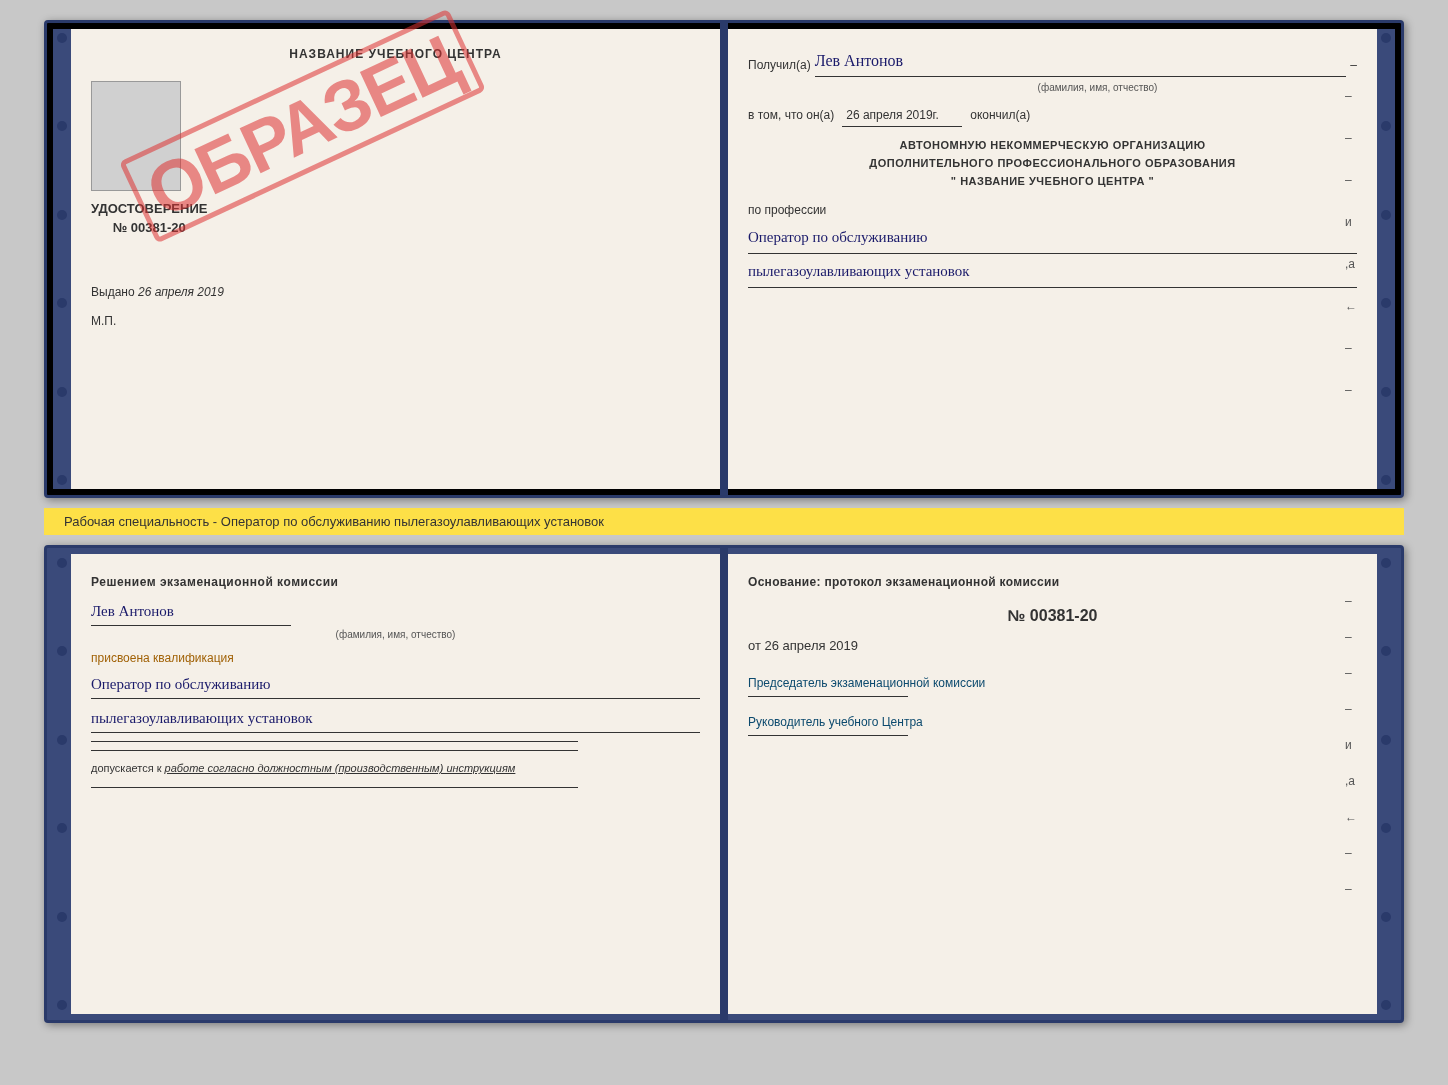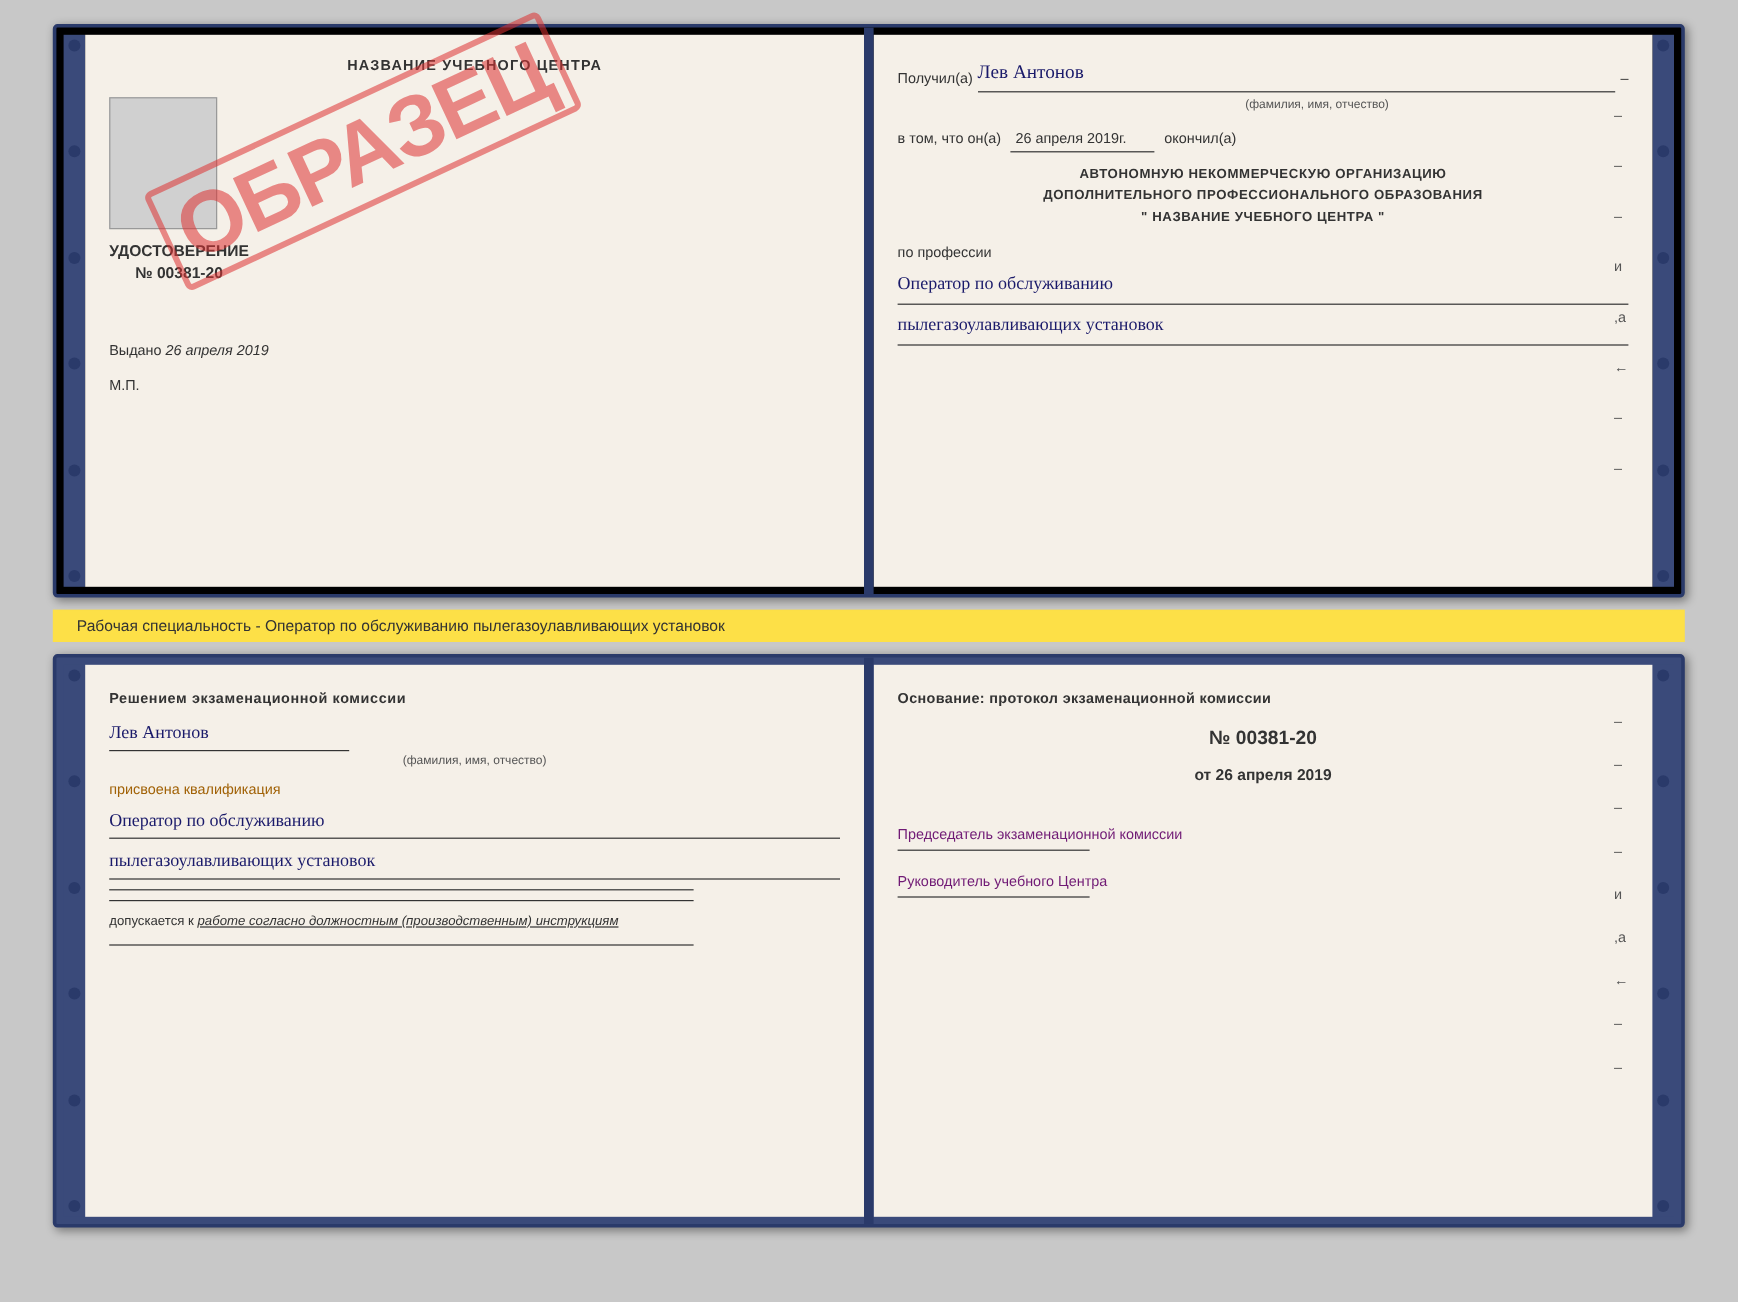"от 26 апреля 2019" .protocol-date { font-weight: bold -> none; margin-bottom: 28px -> 16px; text-align: center -> left }
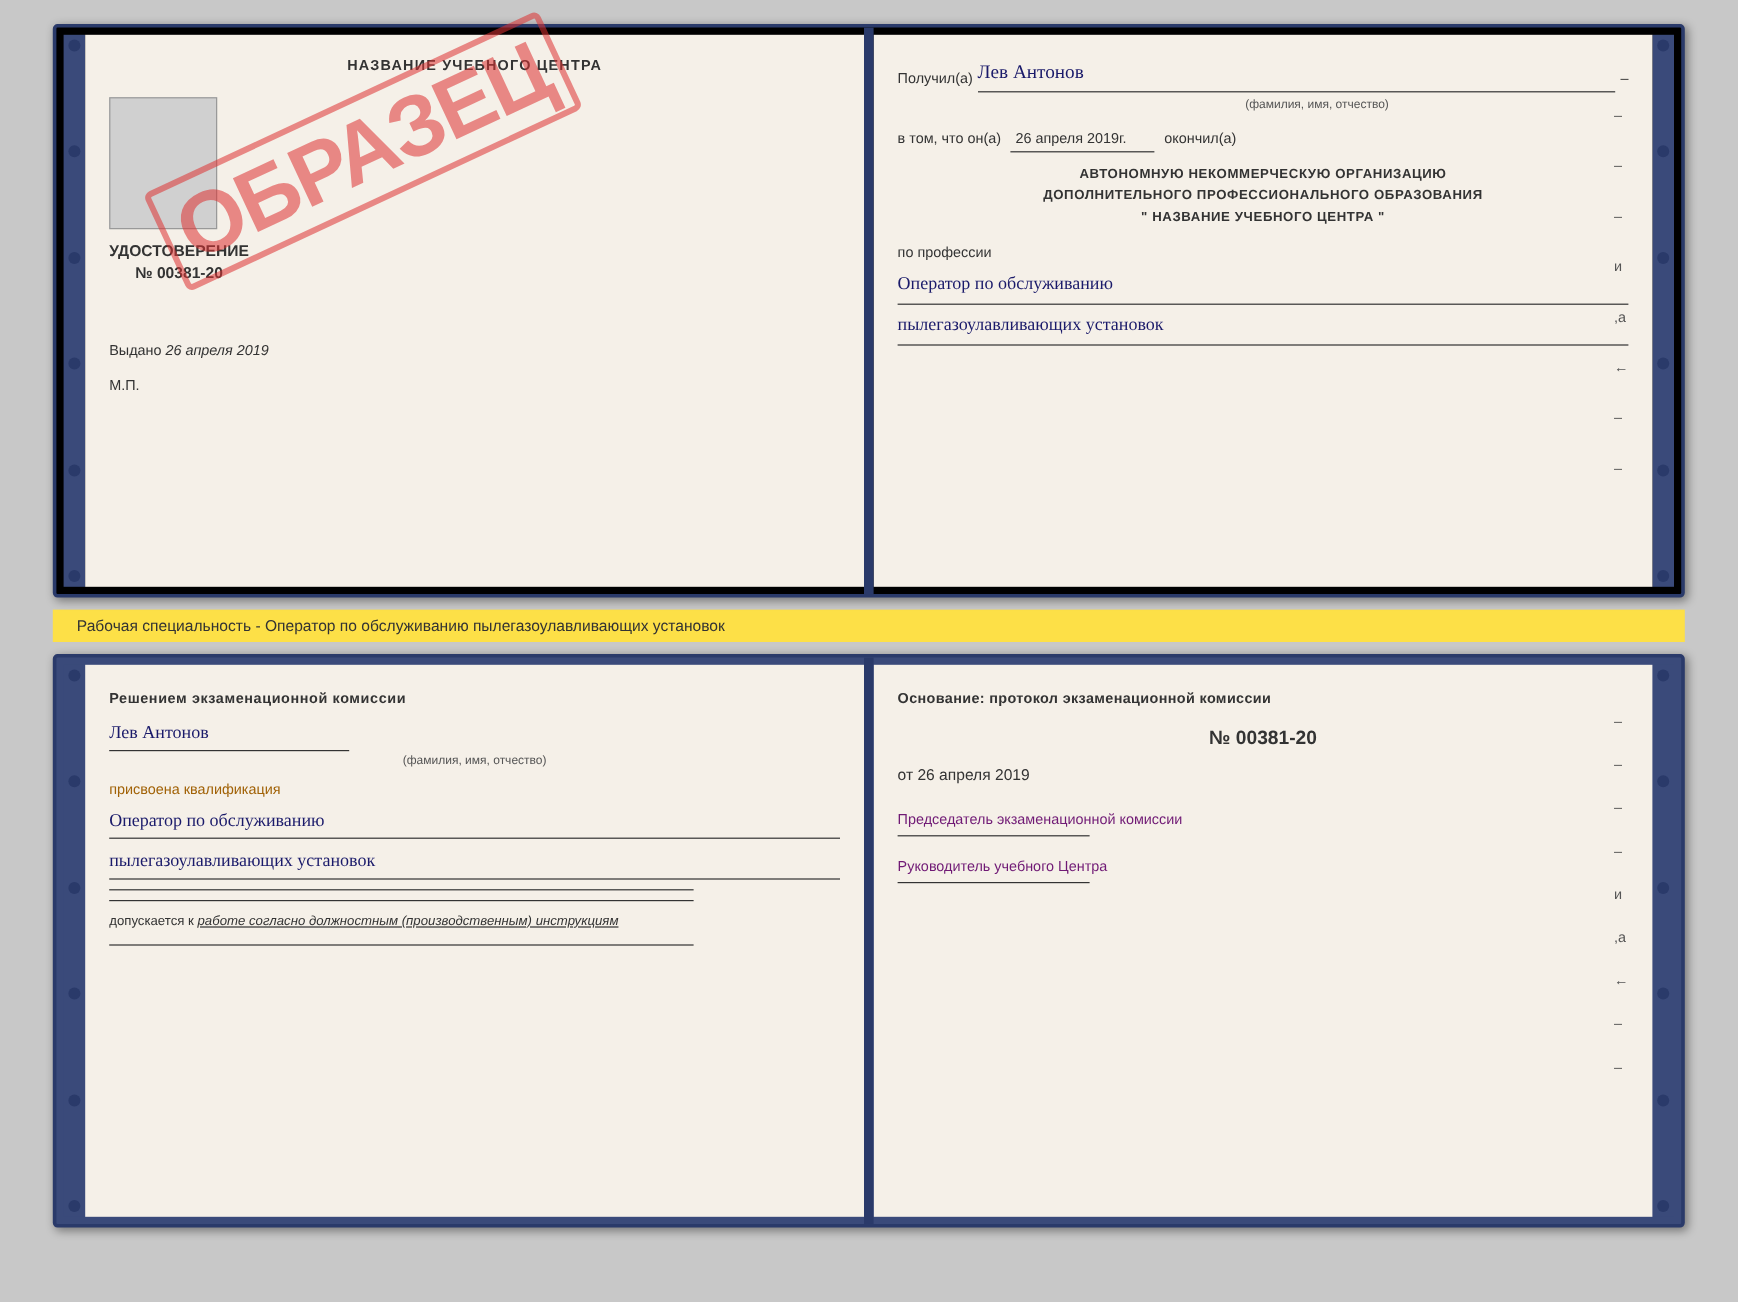"Председатель экзаменационной комиссии" .signature-label { color: #701a75 -> #0c4a6e }
